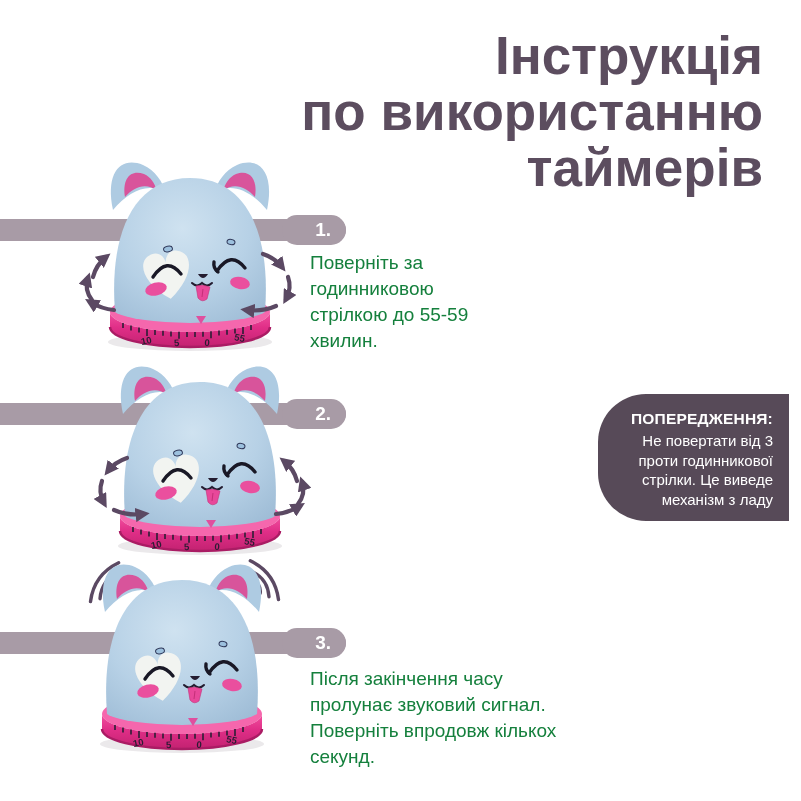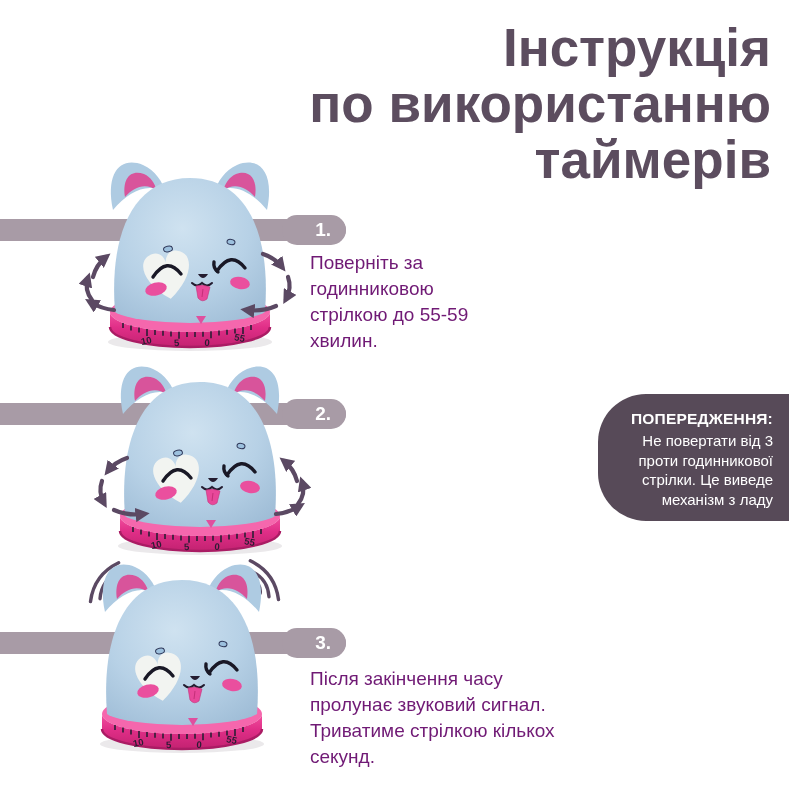"Інструкція" .title { margin: 0 -> 8px }
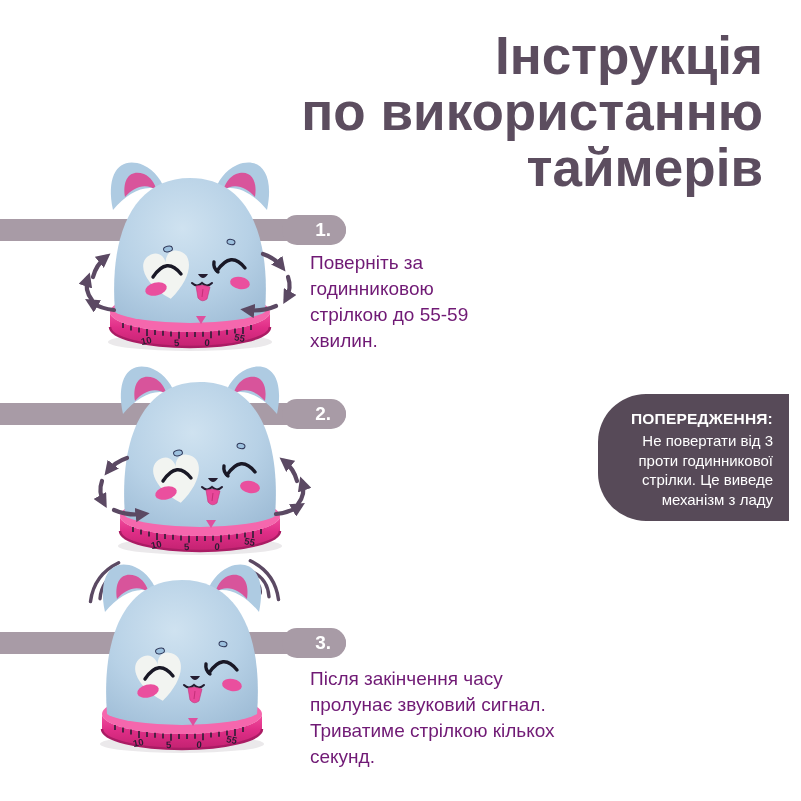"Поверніть за" .step-text { color: #701a75 -> #15803d }
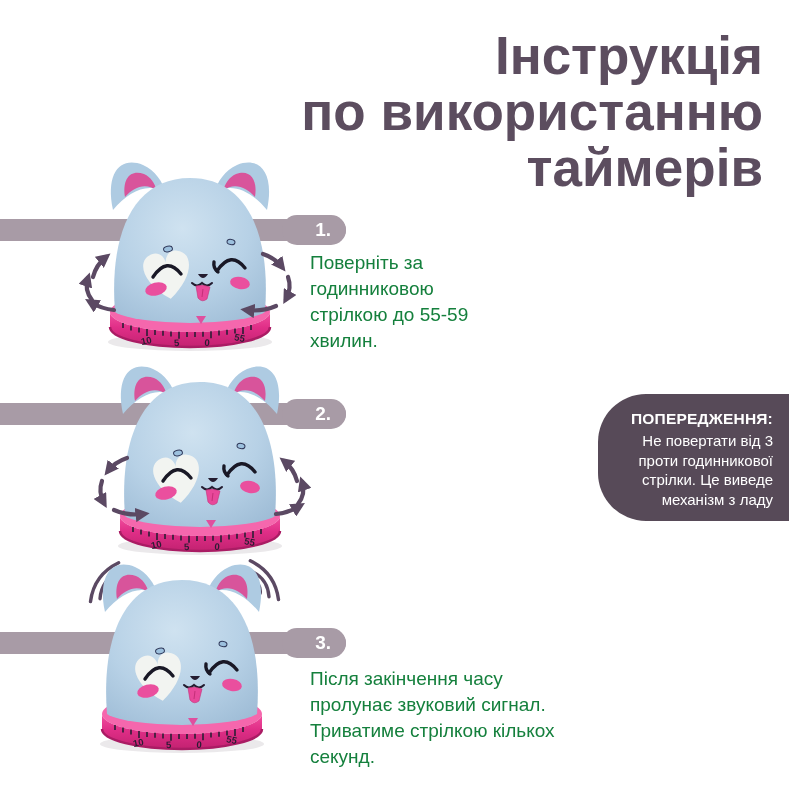"Після закінчення часу" p.step-text { text: Триватиме стрілкою -> Поверніть впродовж }
